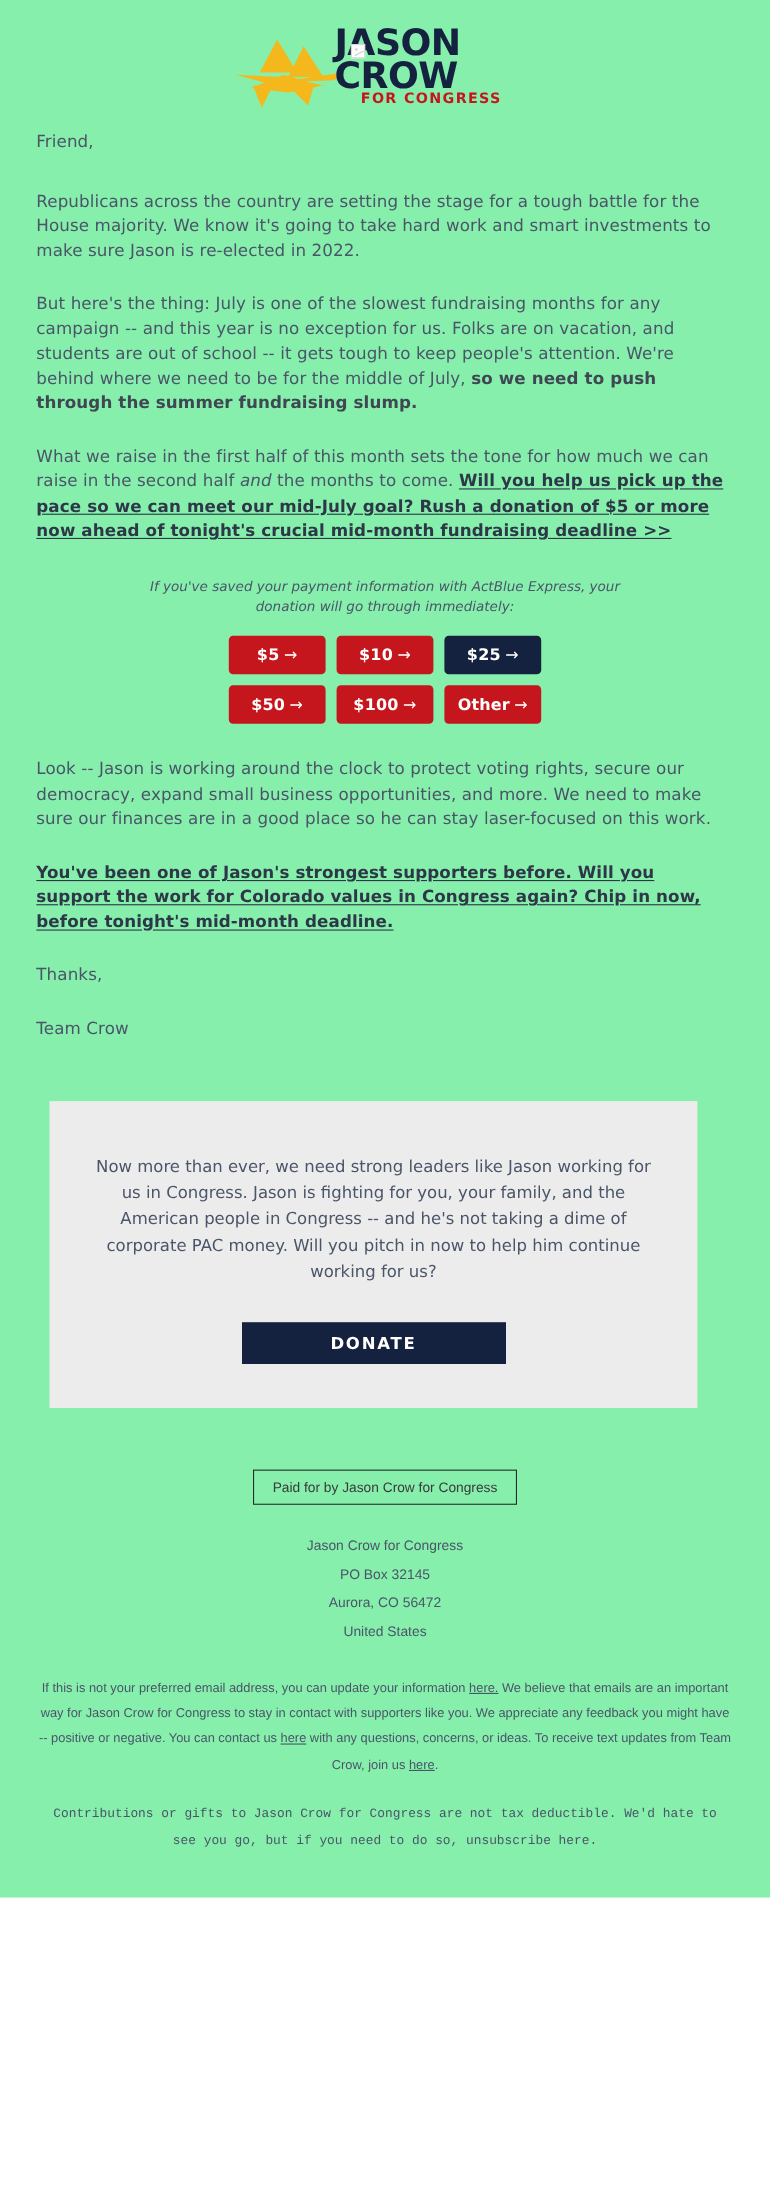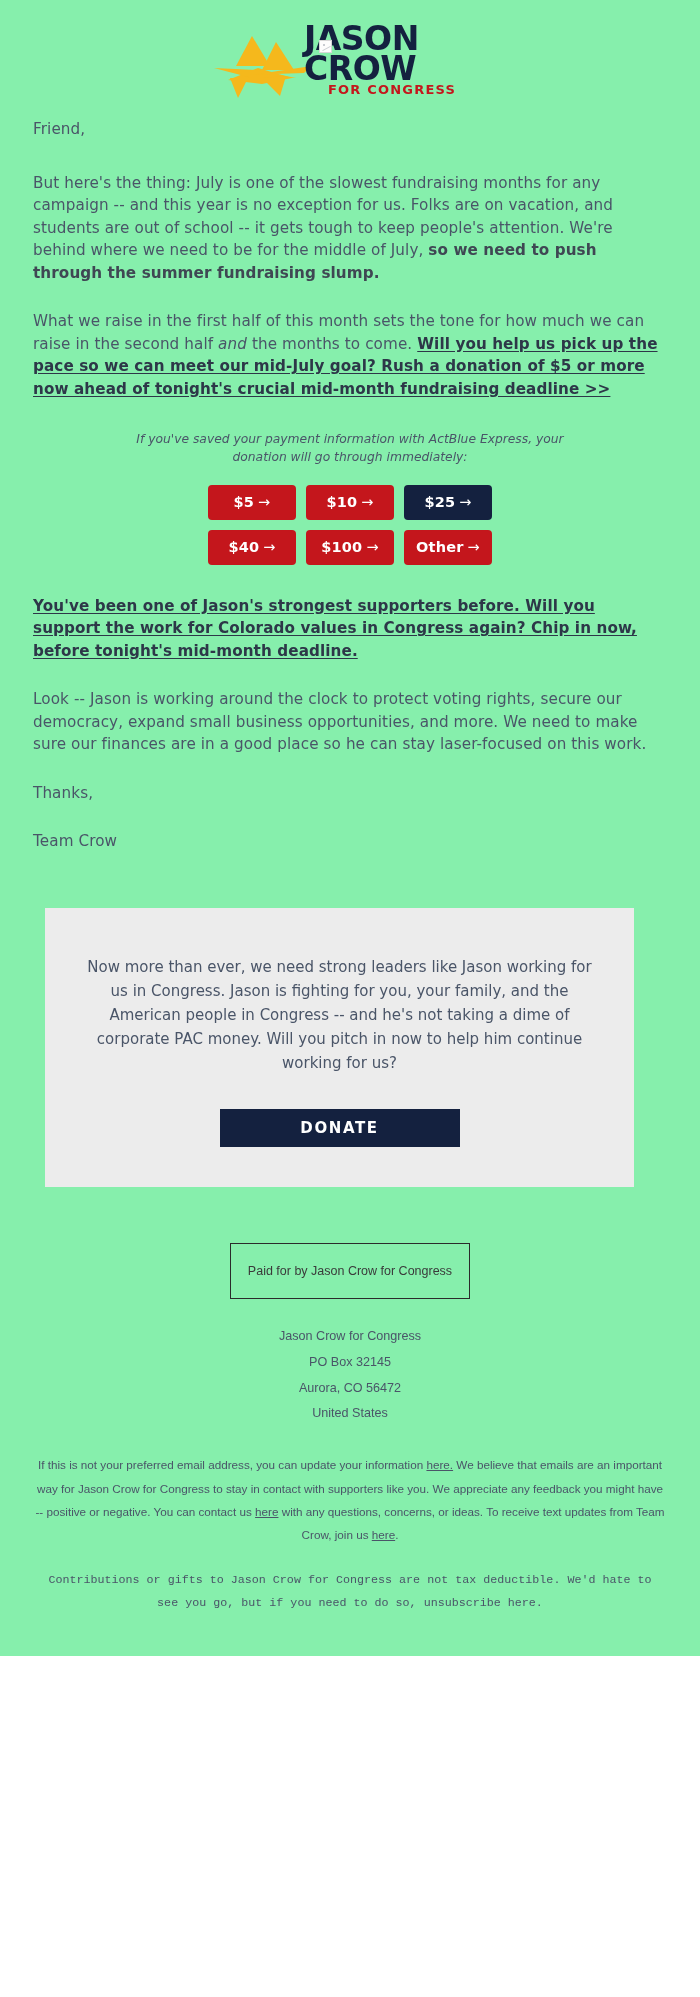"Republicans across the country are" p.copy { html: none -> <p>Republicans across the country are setting the stage for a tough battle for the House majority. We know it's going to take hard work and smart investments to make sure Jason is re-elected in 2022.</p> }
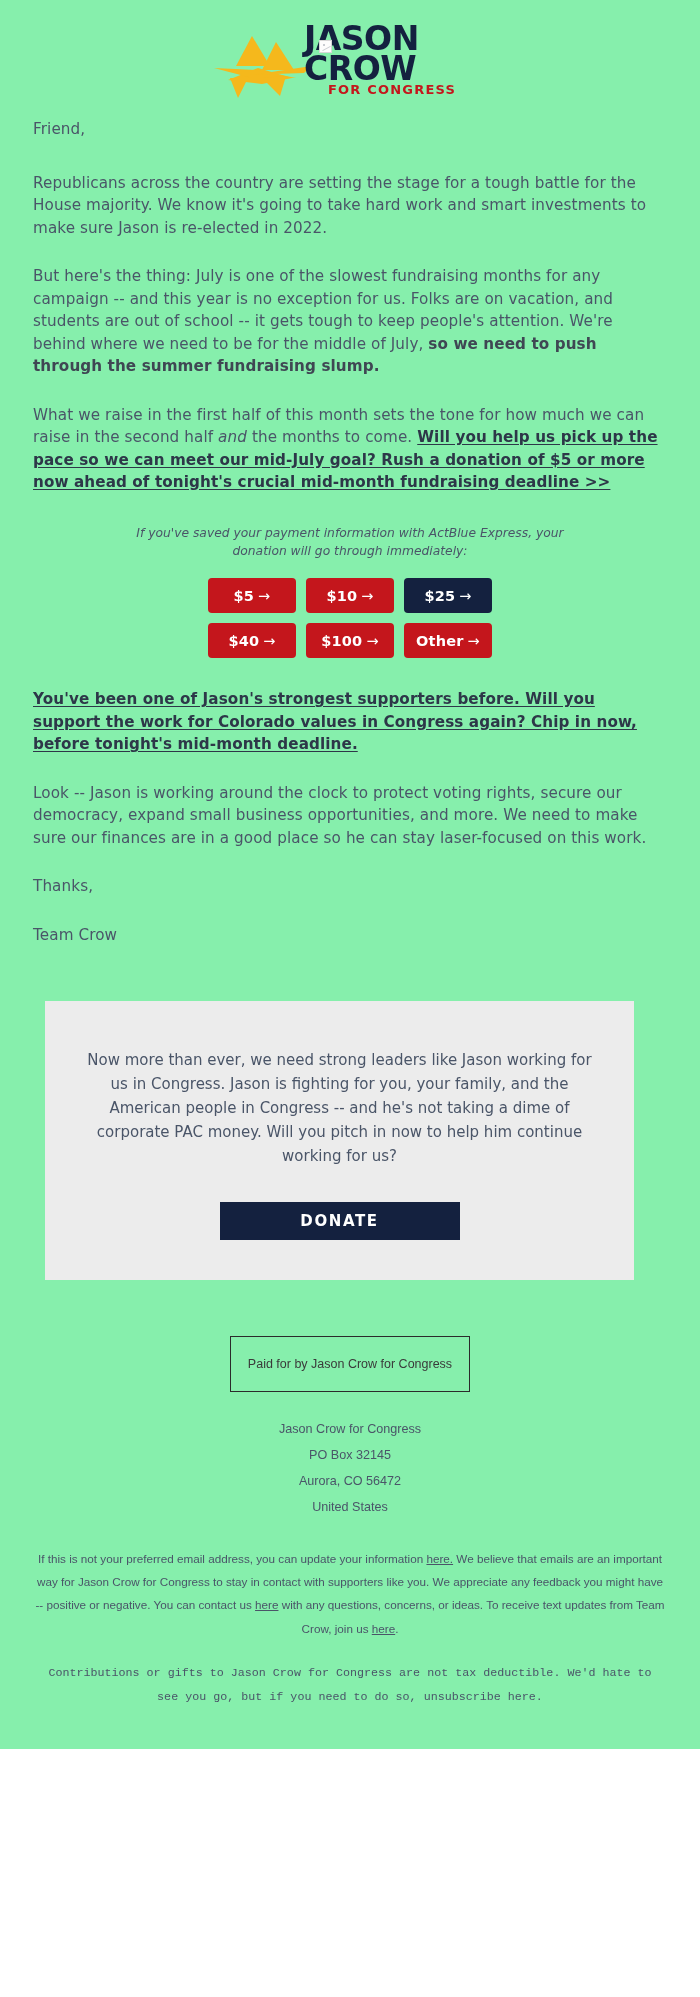"$40" span { text: $40 -> $50 }
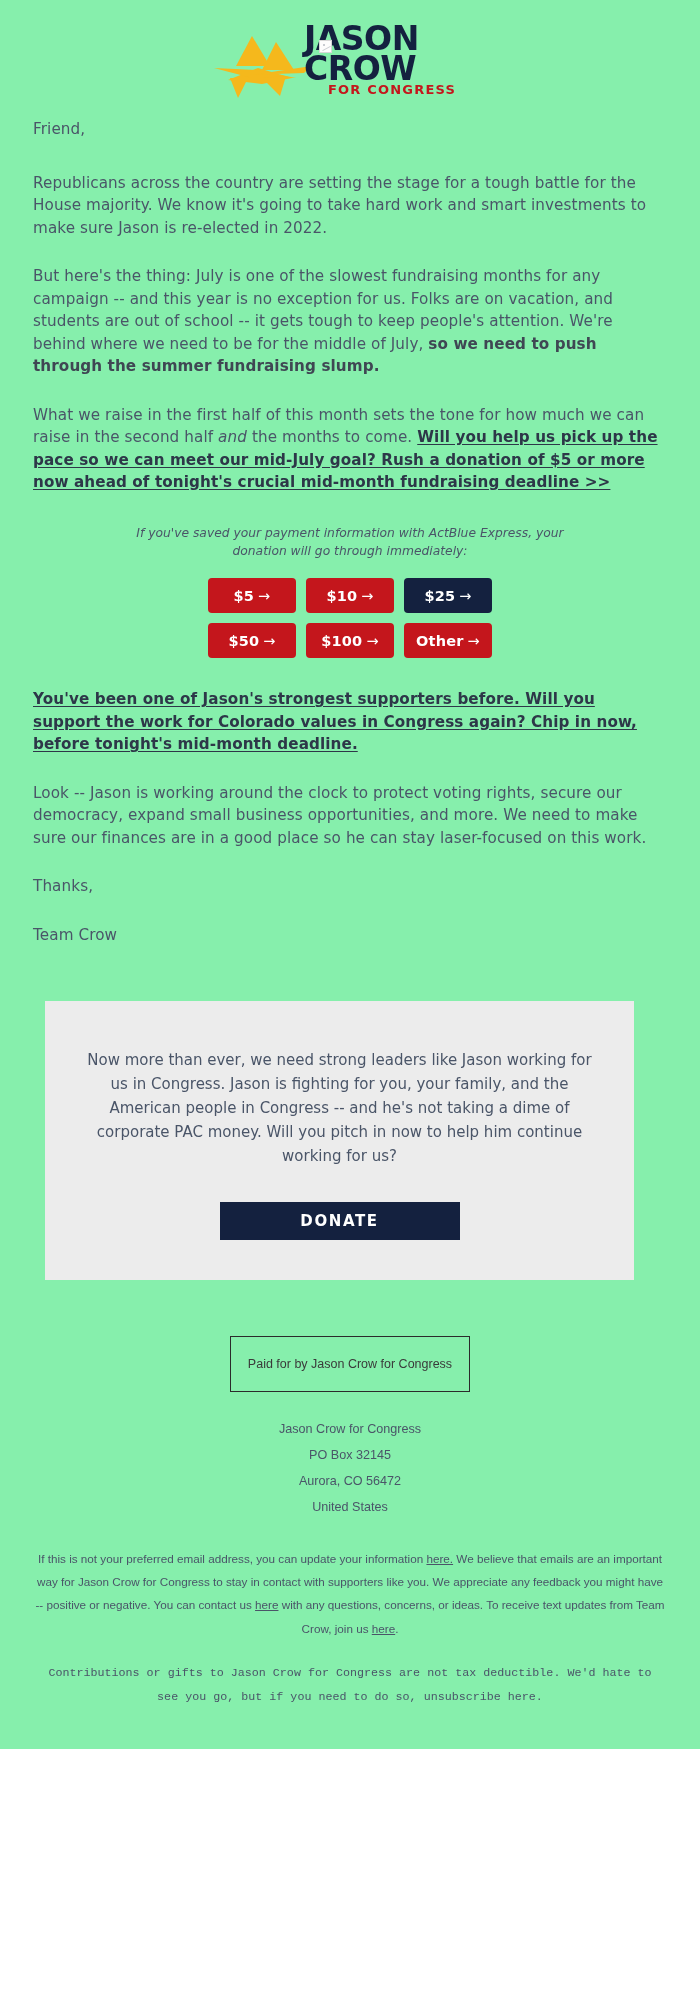"You've been one of Jason's" p.copy { order: before "Look -- Jason is working" -> after "Look -- Jason is working" }
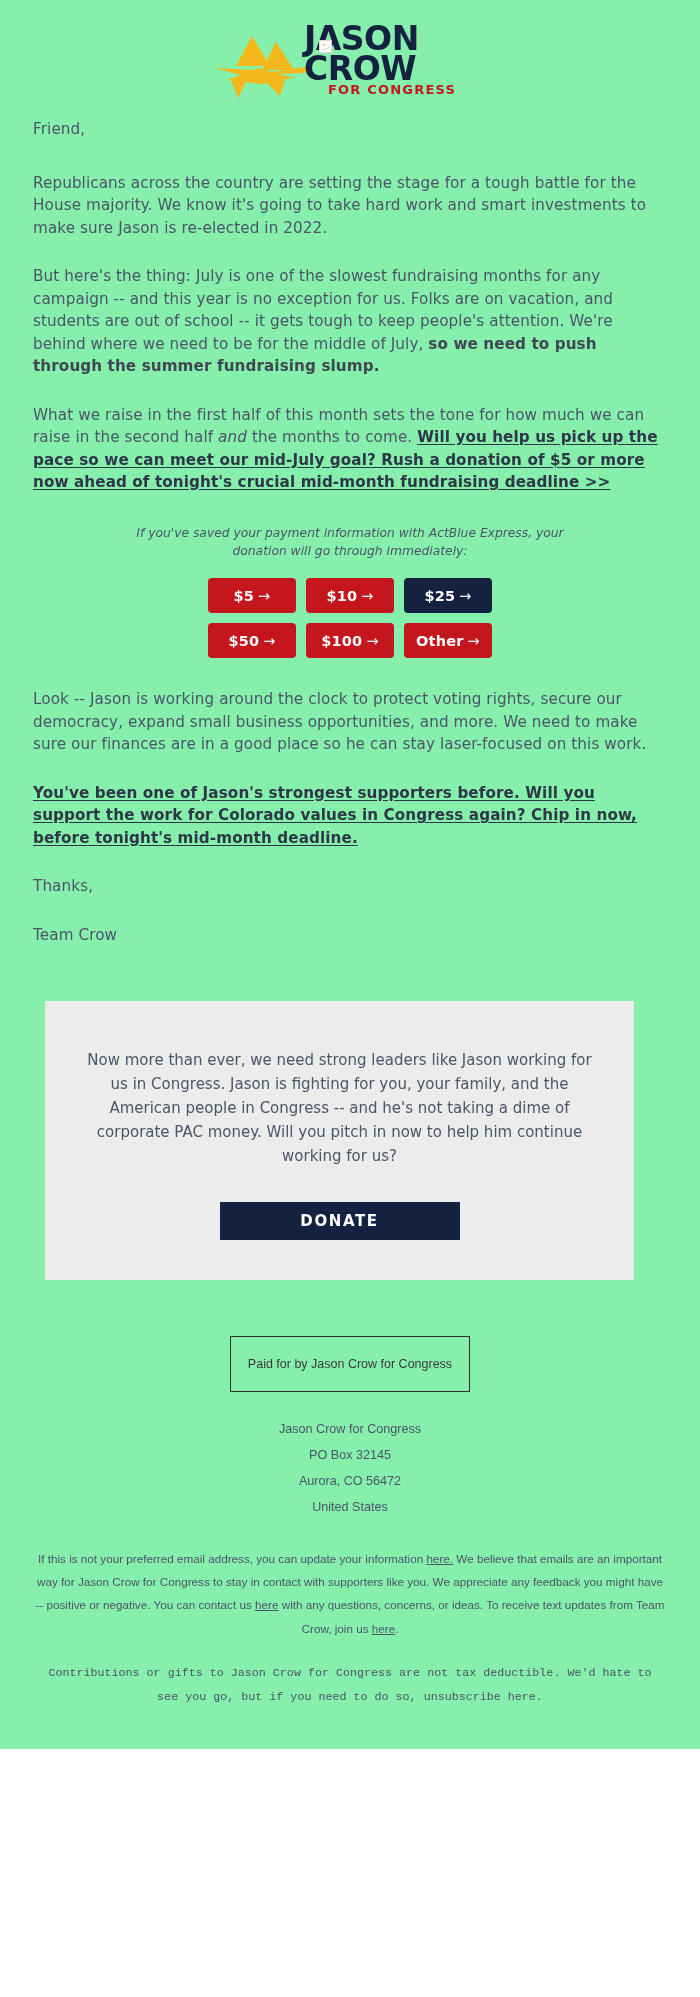"Paid for by Jason Crow" .paidfor { padding: 20px 17px -> 8px 17px }
